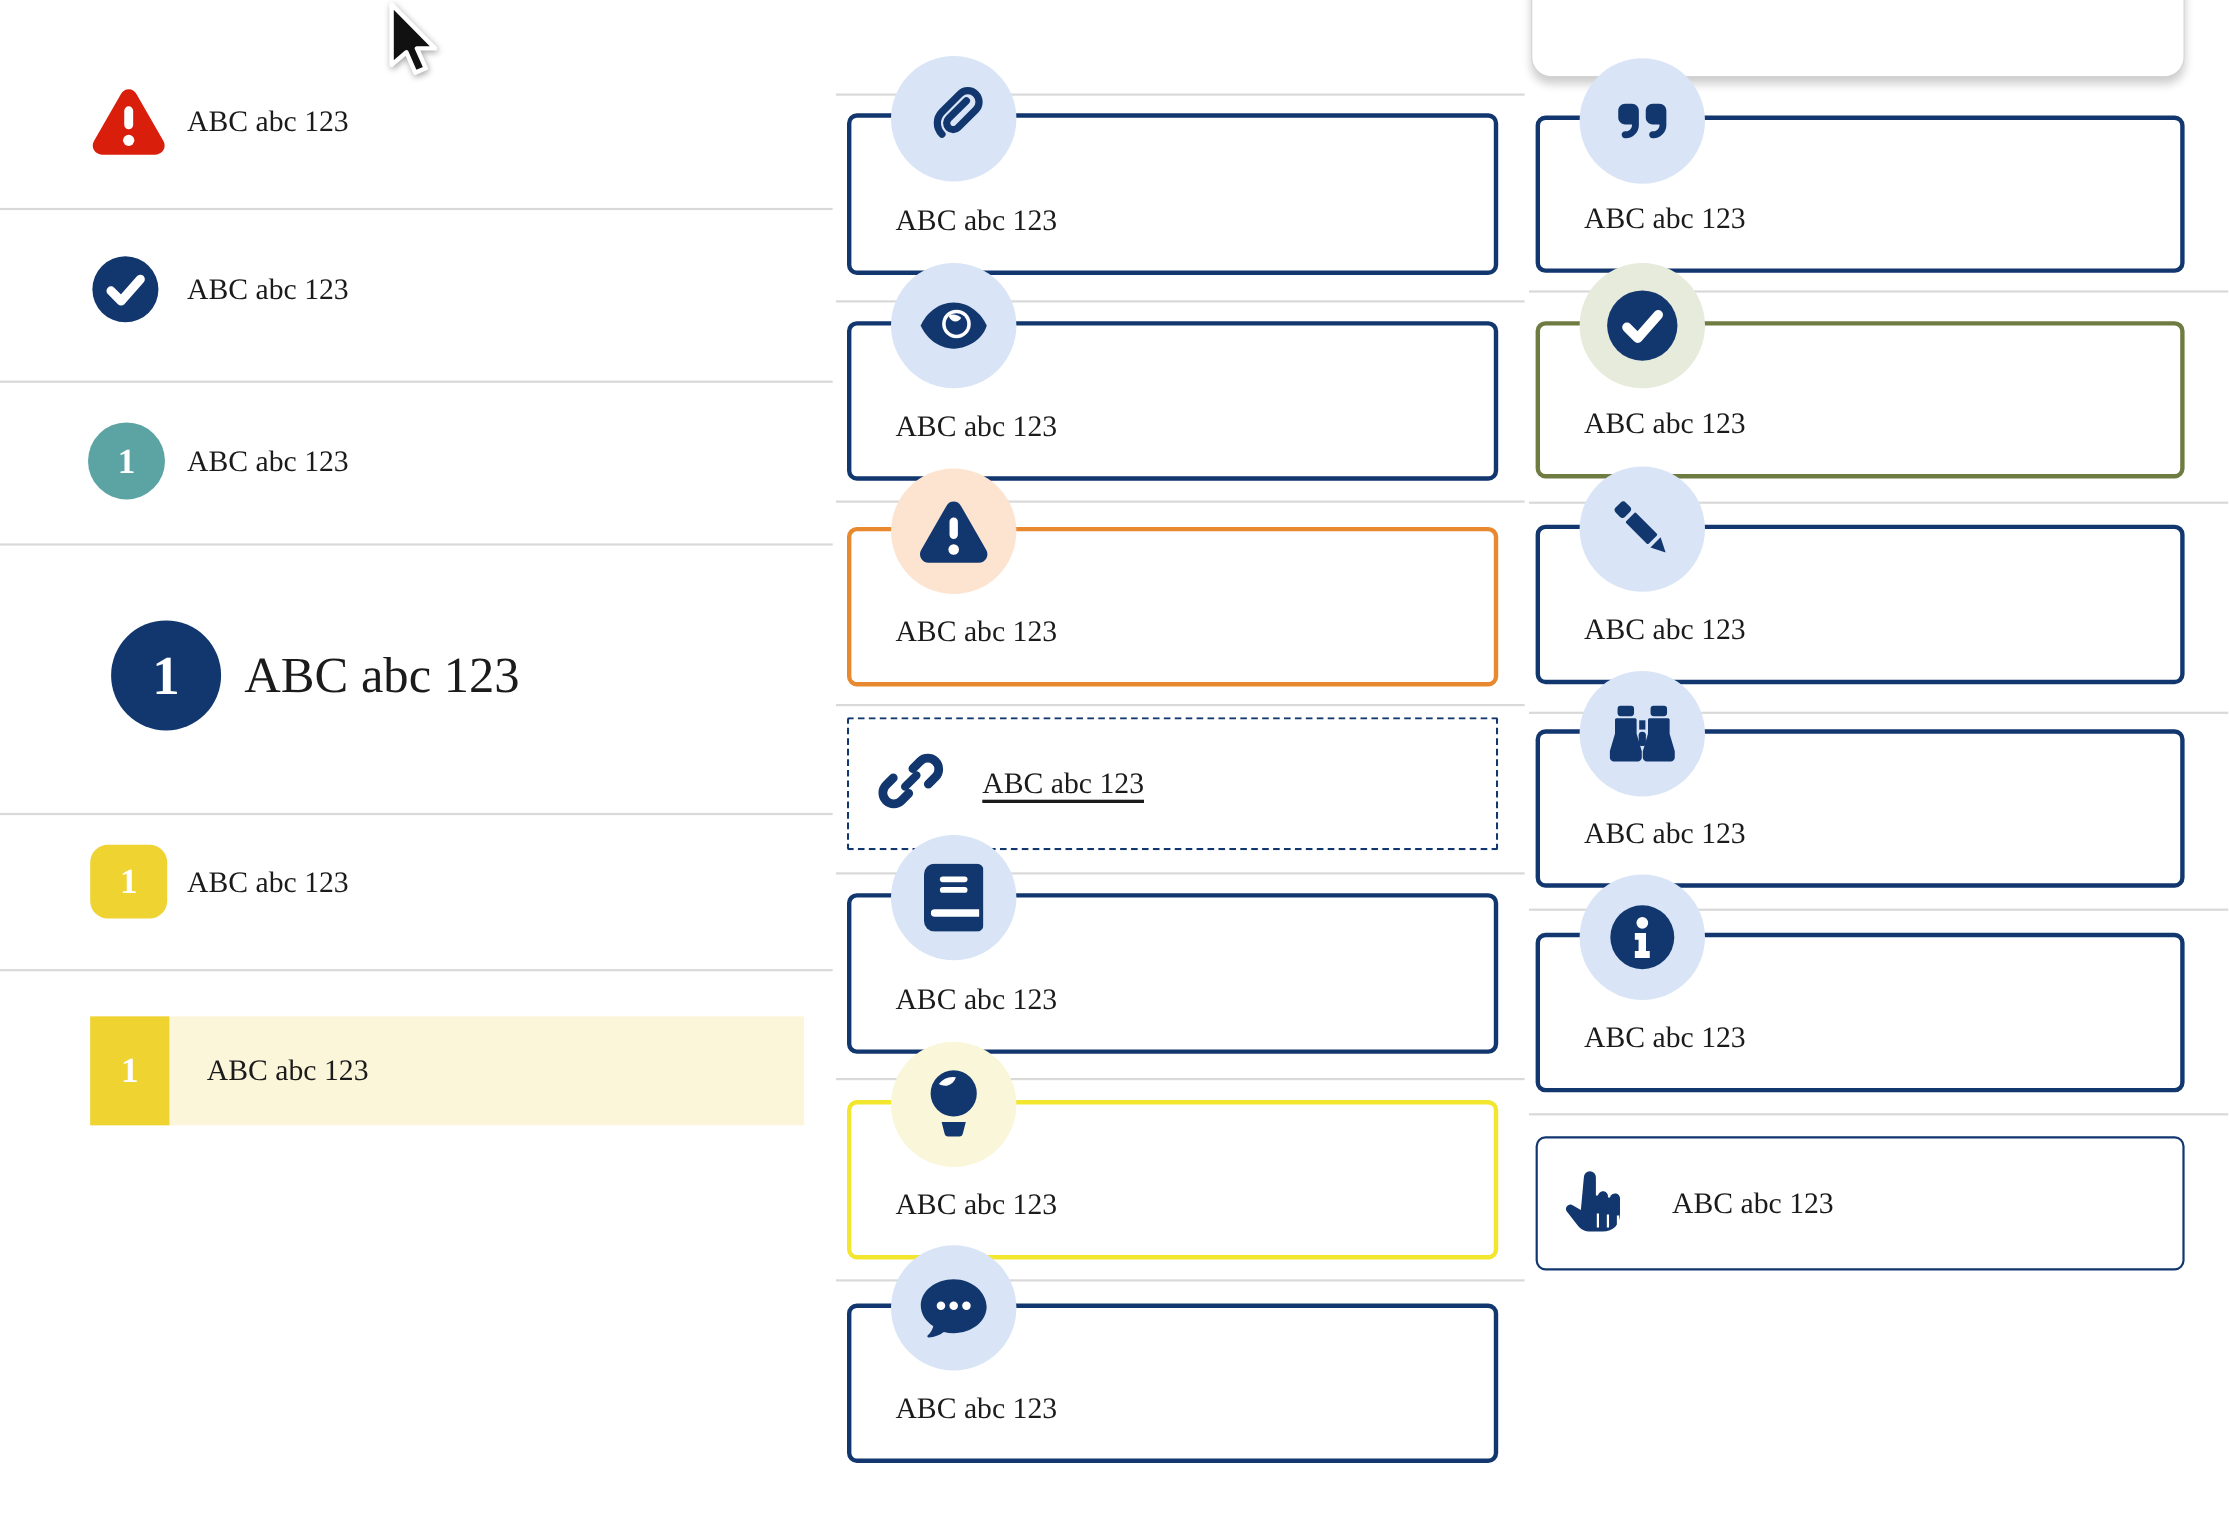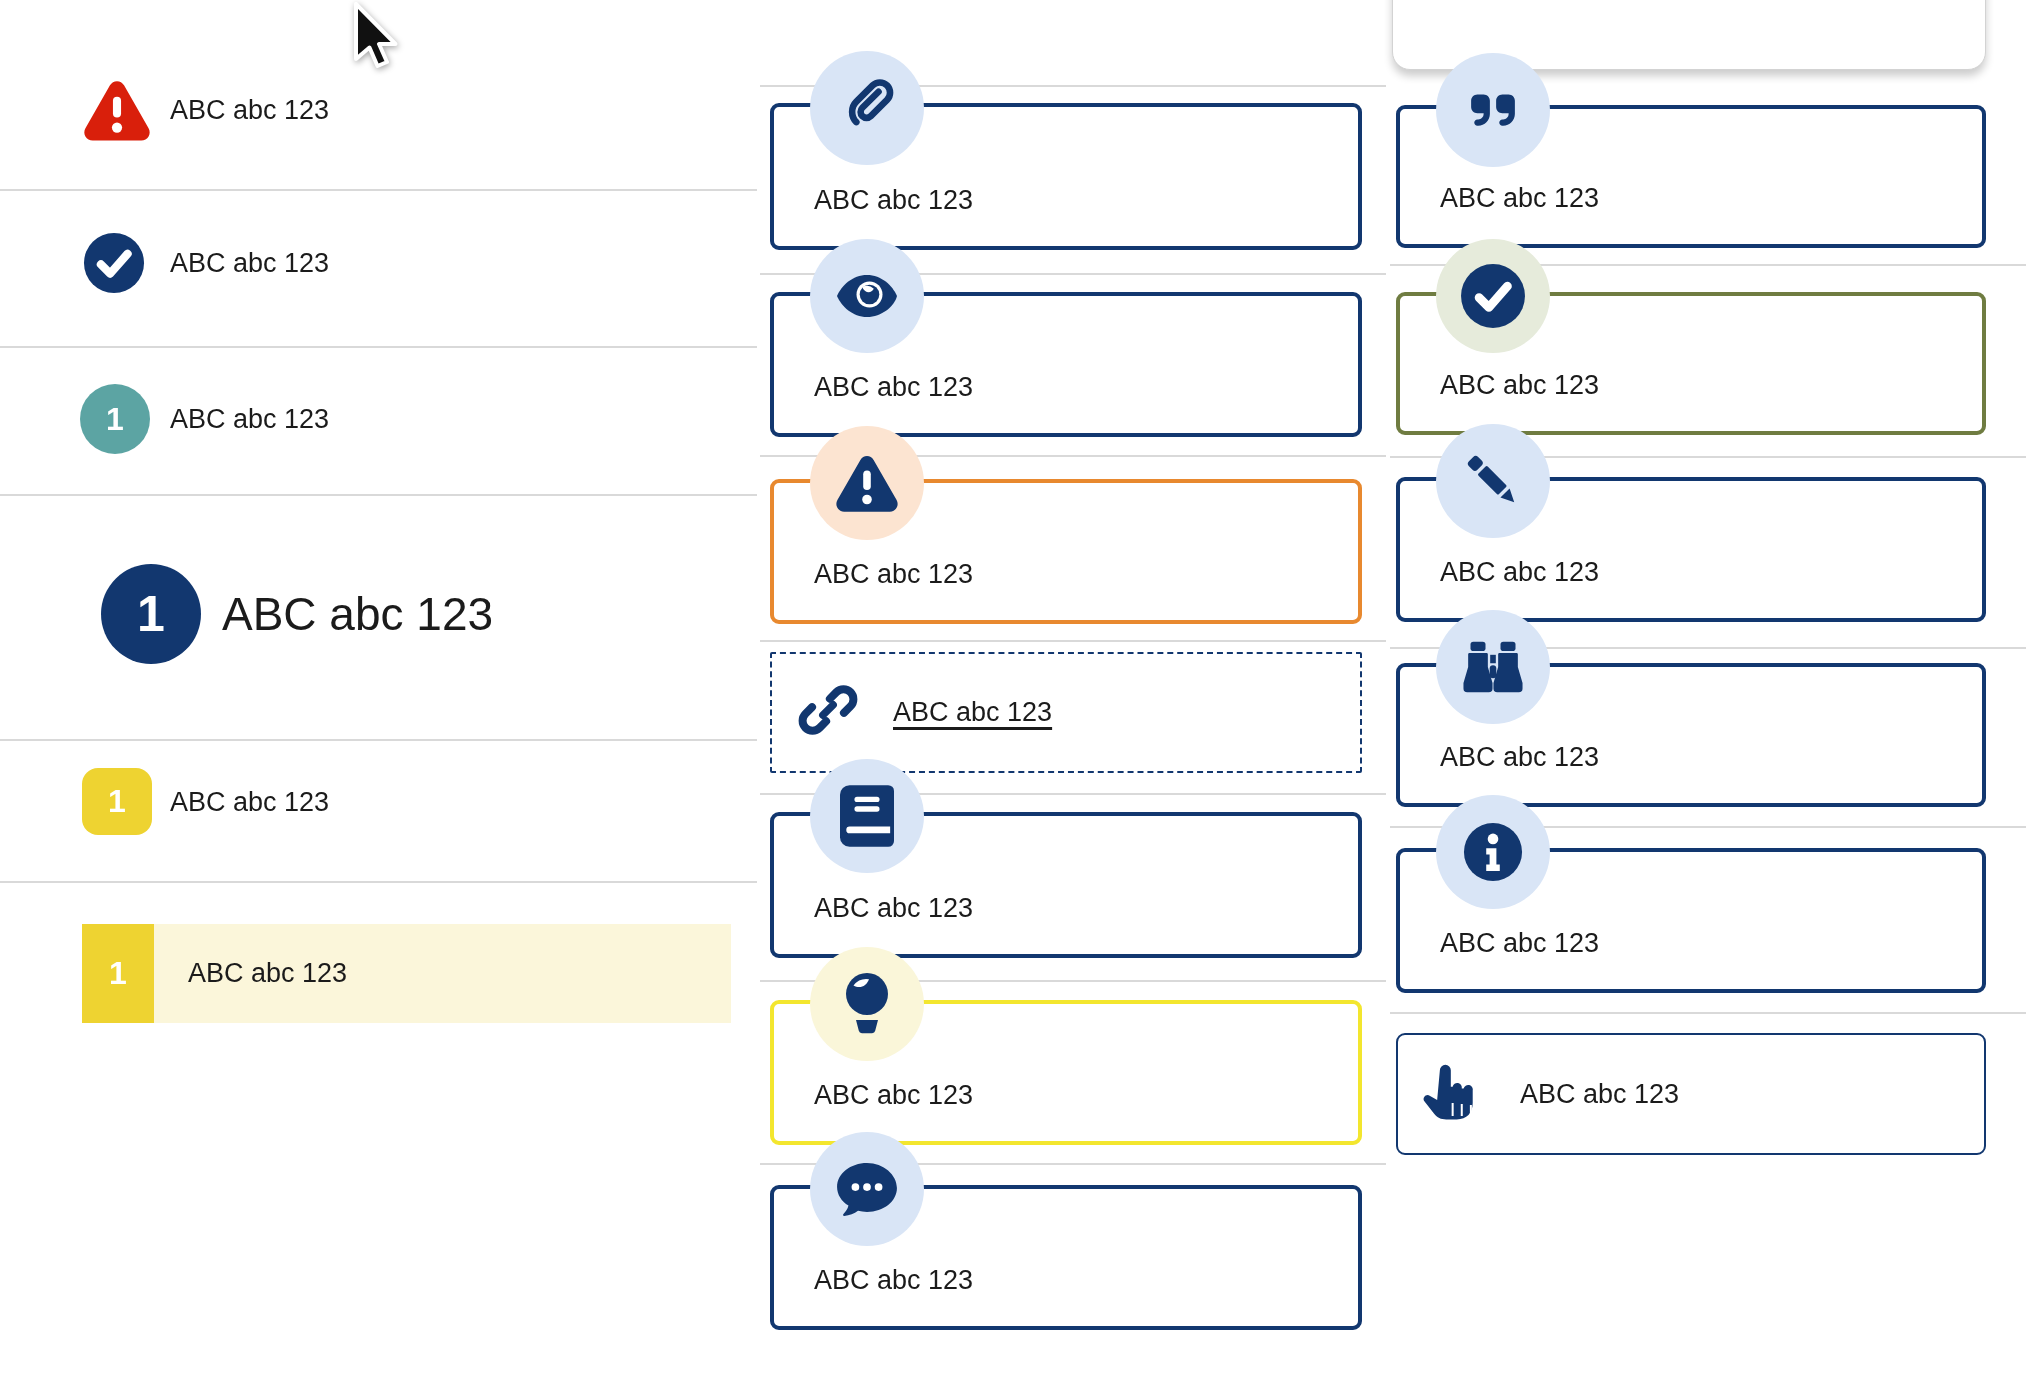"ABC abc 123" .page { font-family: Liberation Sans, sans-serif -> Liberation Serif, serif }
